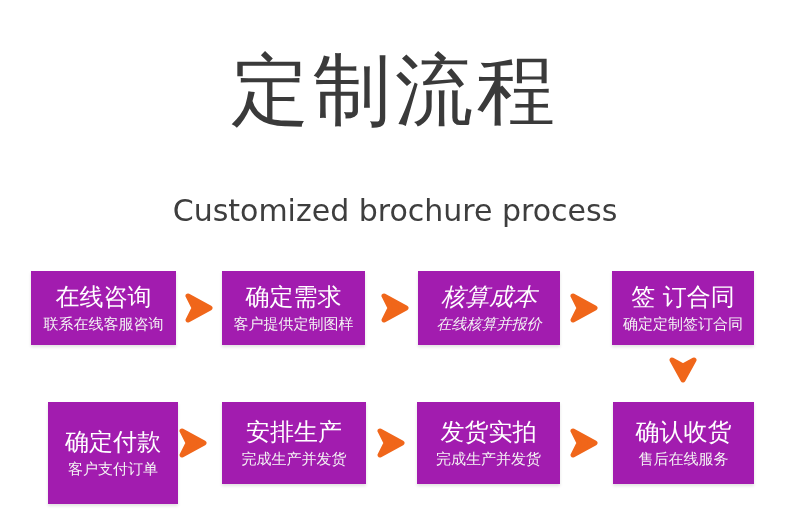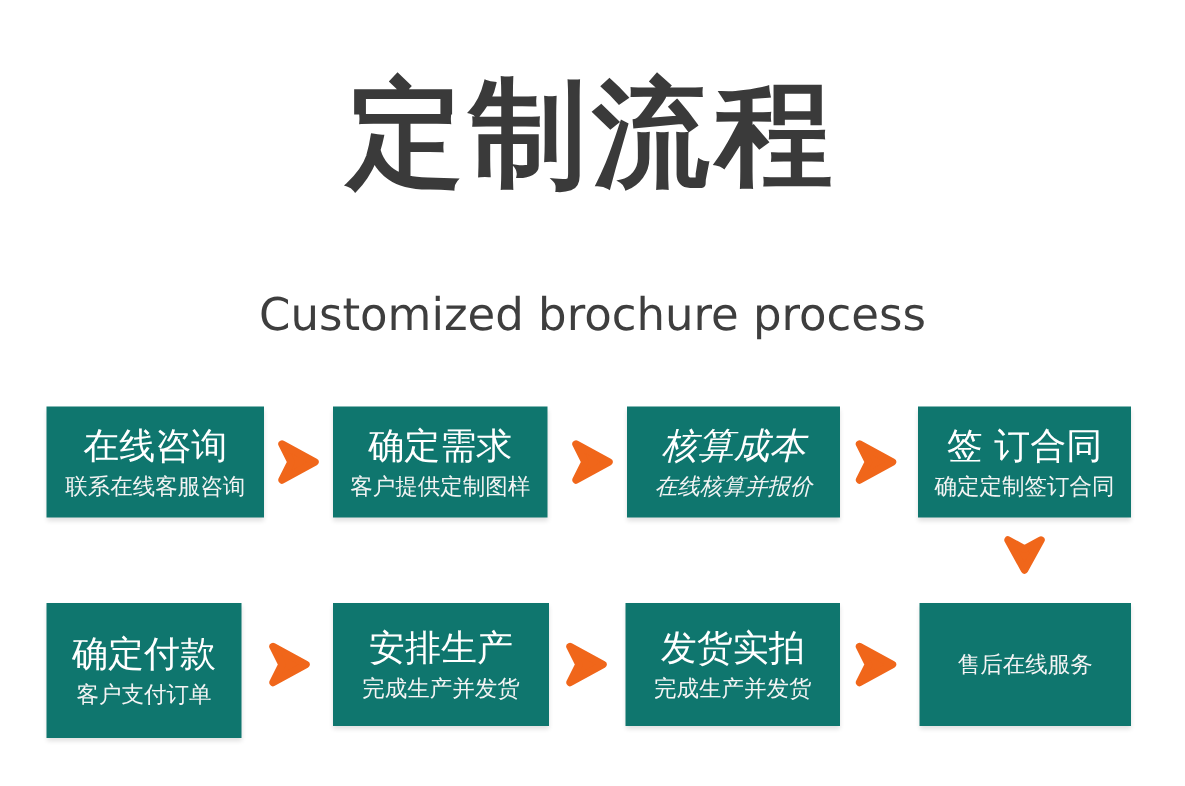"定制流程" .page-title { font-weight: 700 -> 400 }
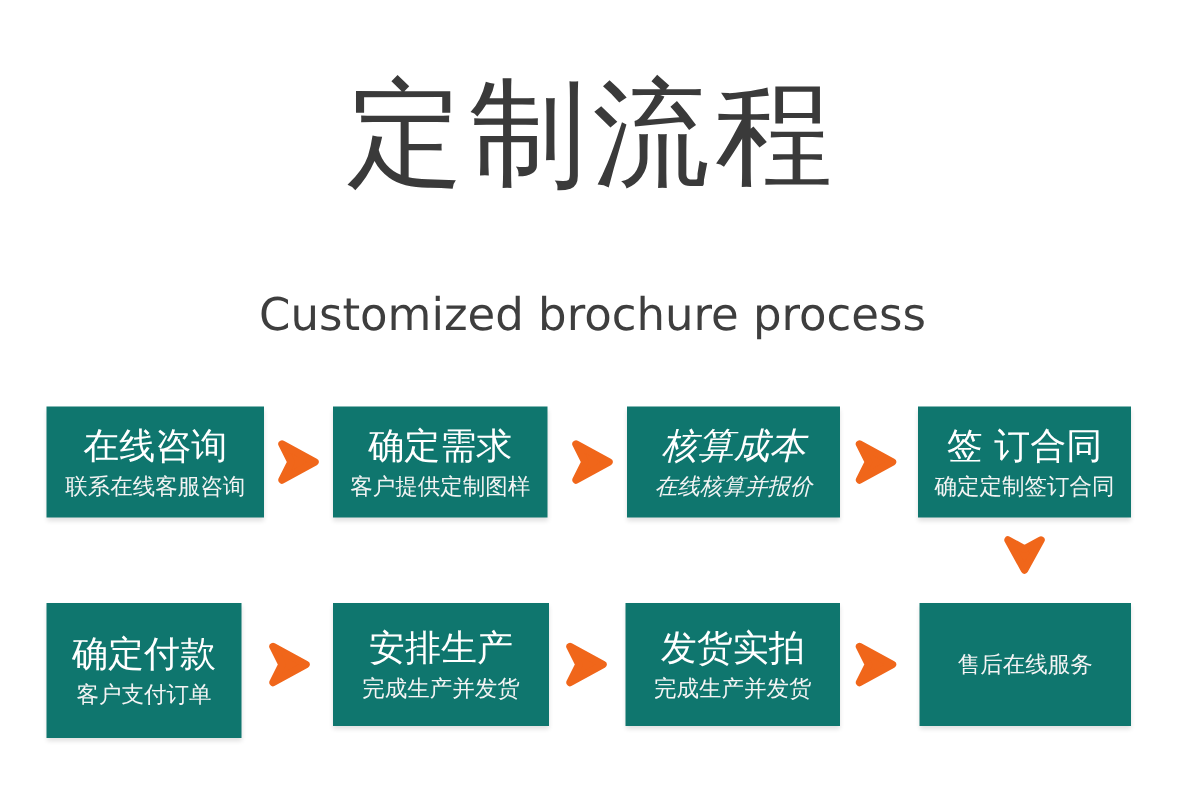"在线咨询" .step { background: #0f766e -> #a21caf }
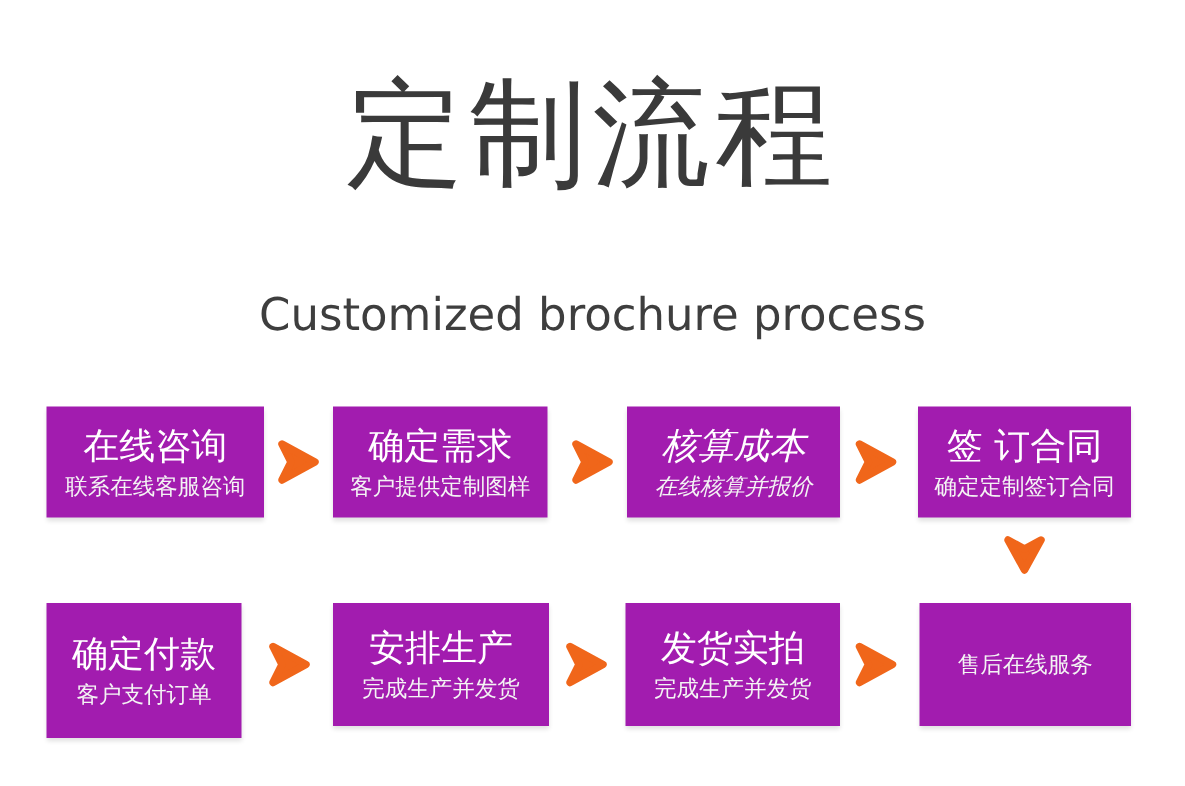"确定付款" .b5 { height: 90px -> 102px; left: 31px -> 48px }
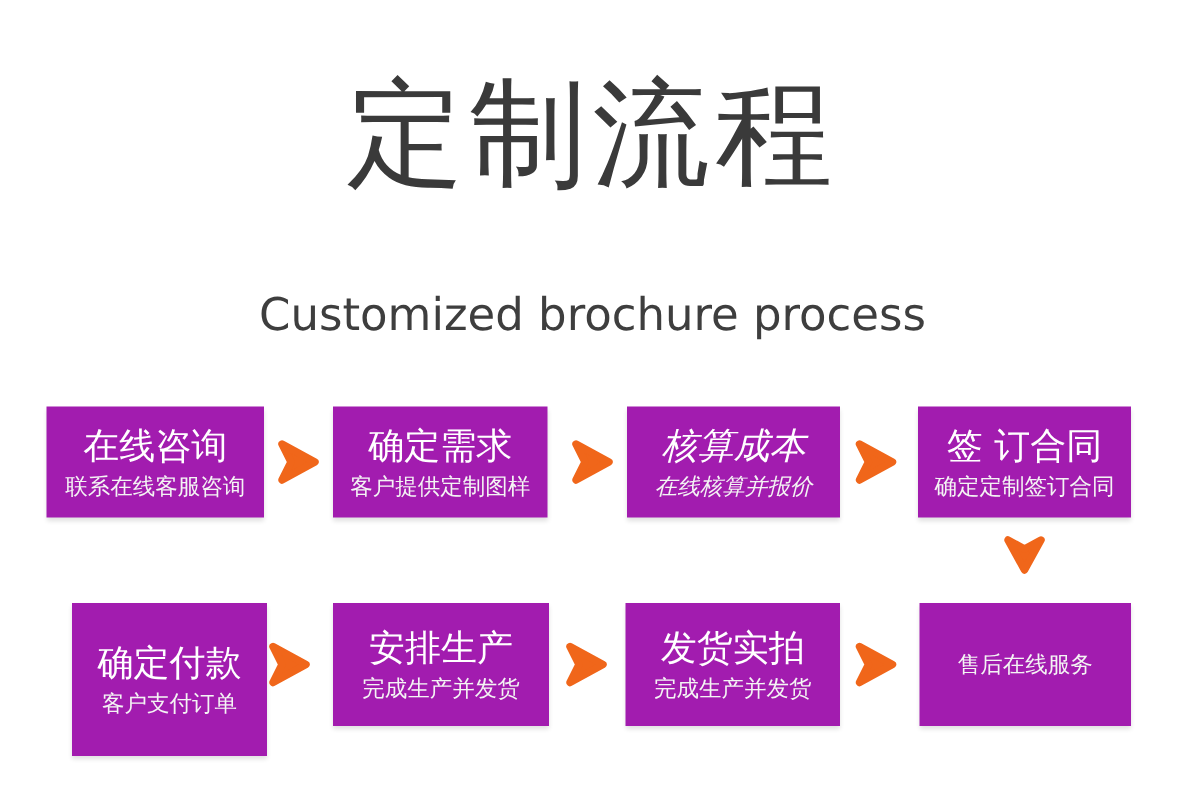"确认收货" div.step-title { html: none -> <div>确认收货</div> }
